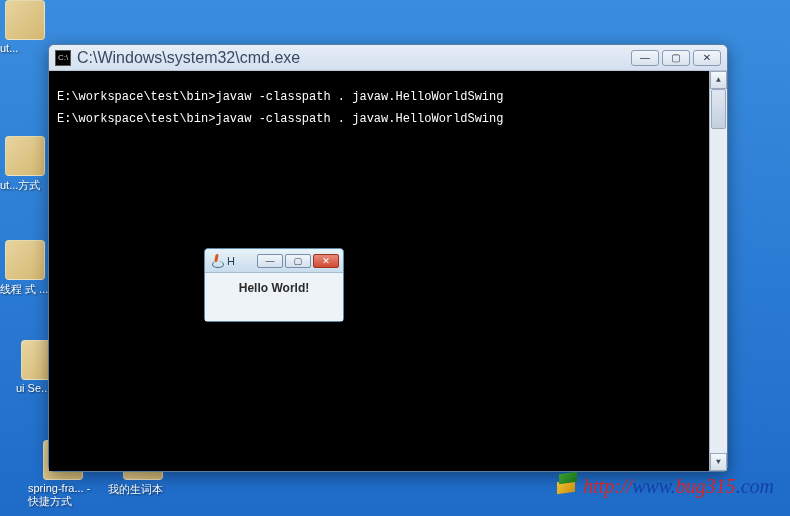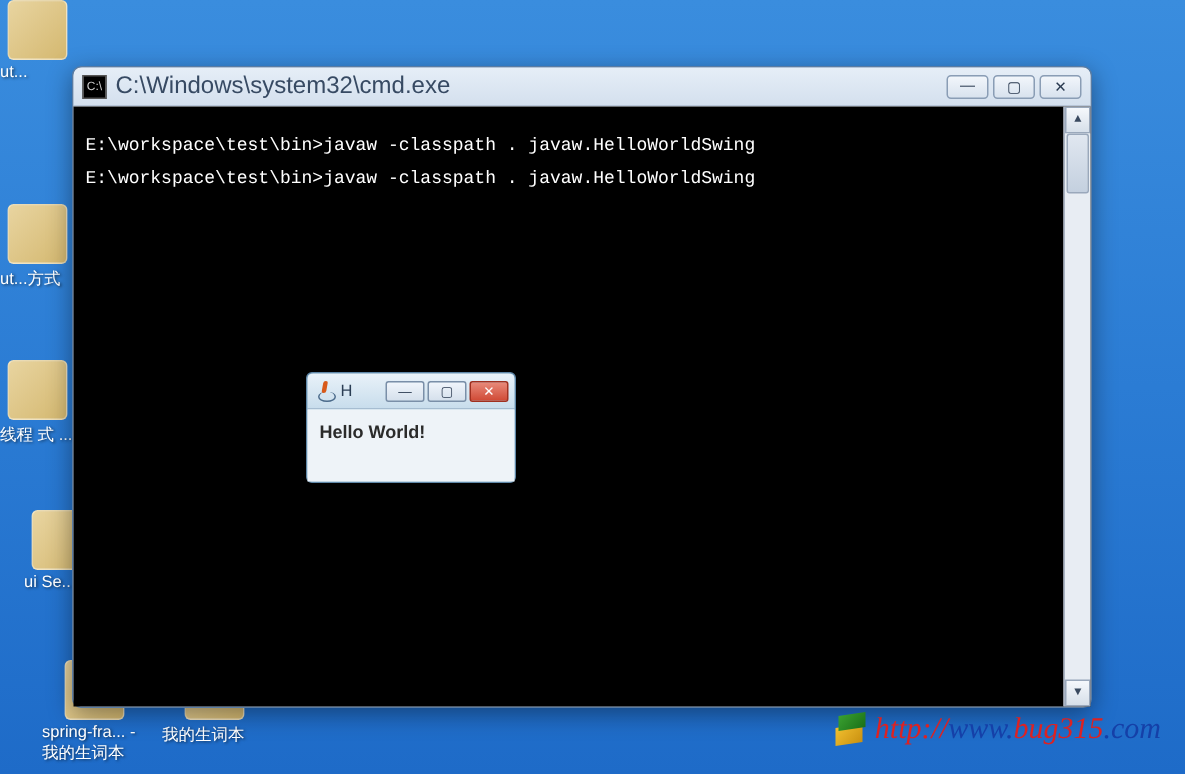"Hello World!" .swing-body { text-align: none -> center }
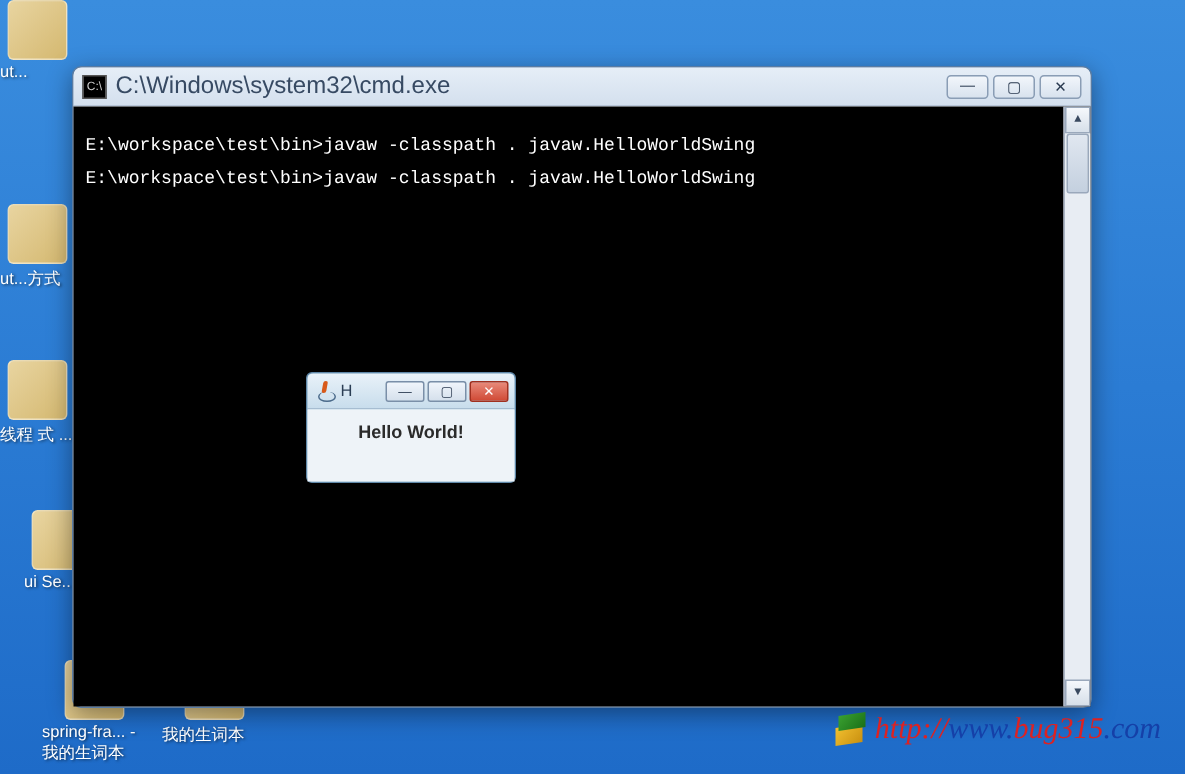"spring-fra... - 我的生词本" span { text: 我的生词本 -> 快捷方式 }
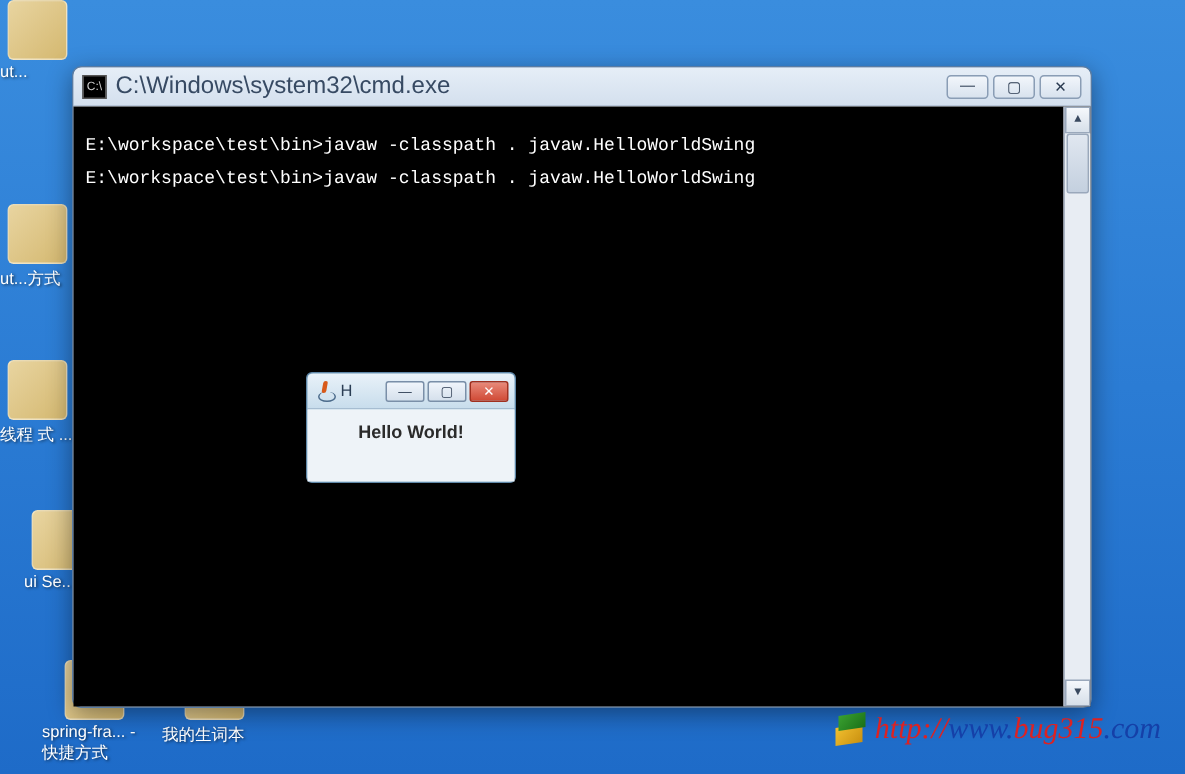"http://www.bug315.com" .watermark { align-items: center -> flex-start }
